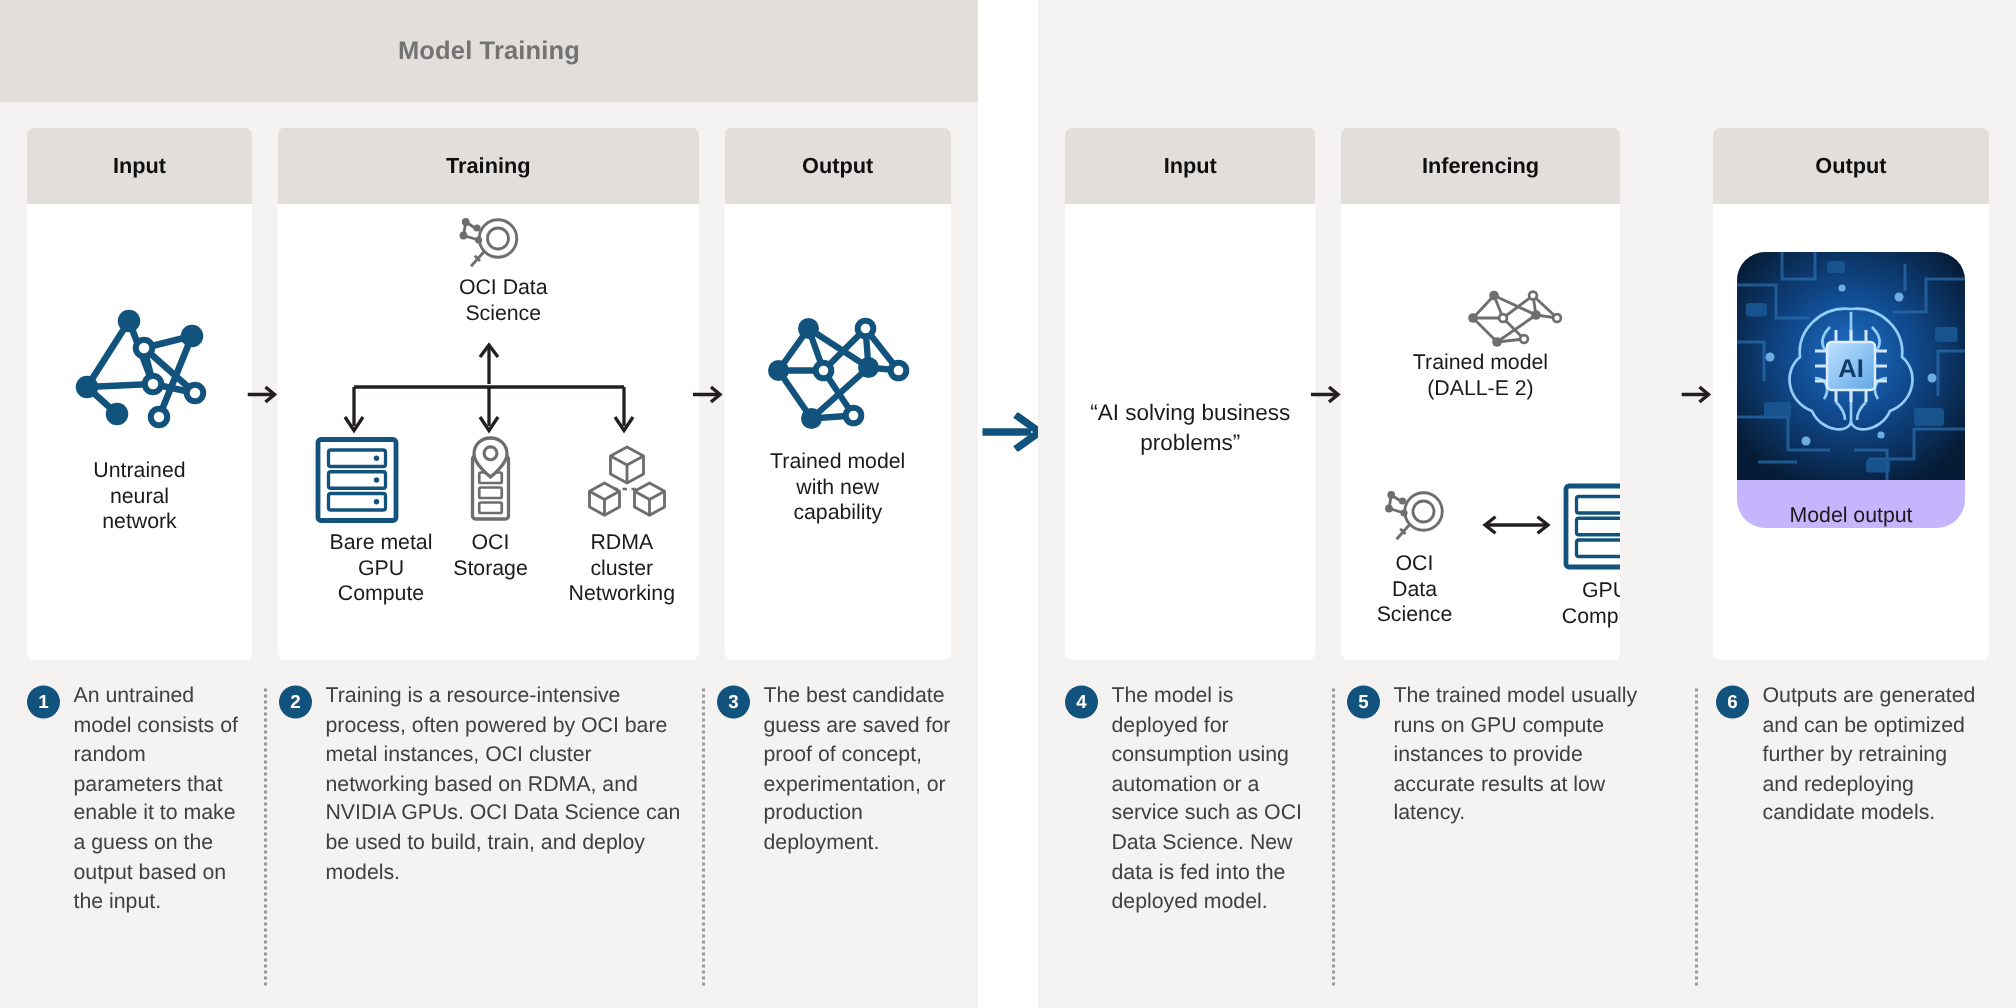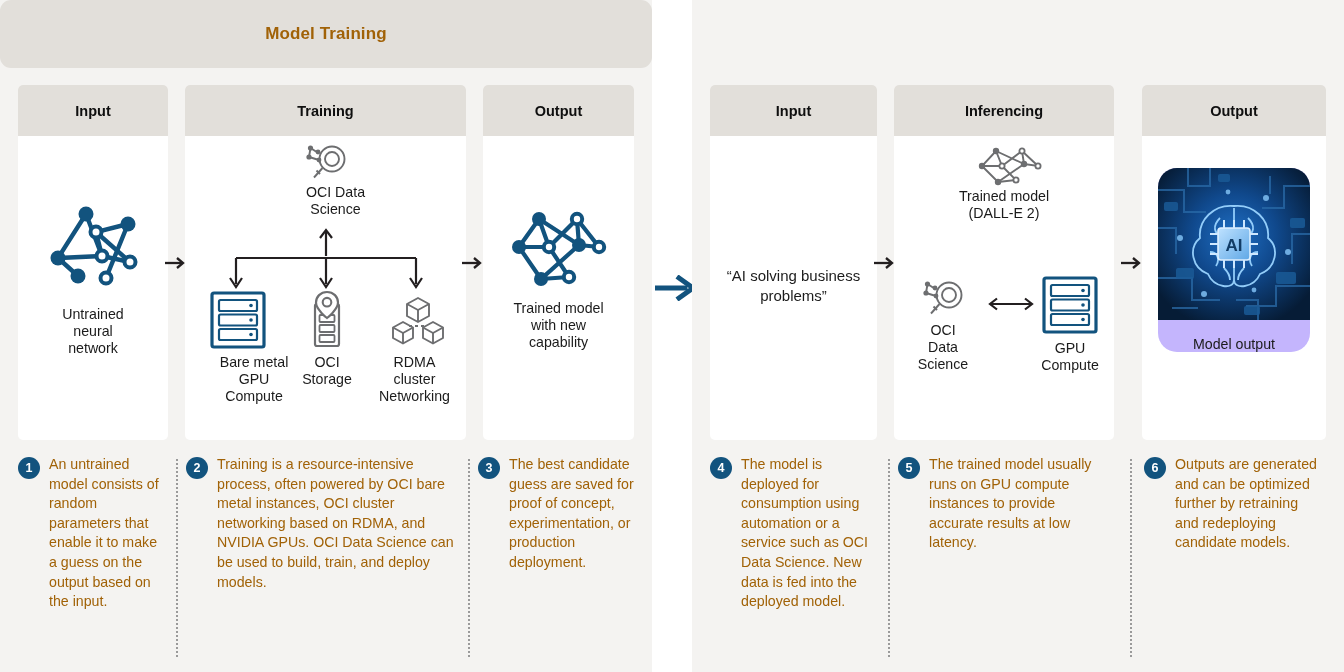"Model Training" .section-title { border-radius: 11px -> none; color: #a16207 -> #737373 }
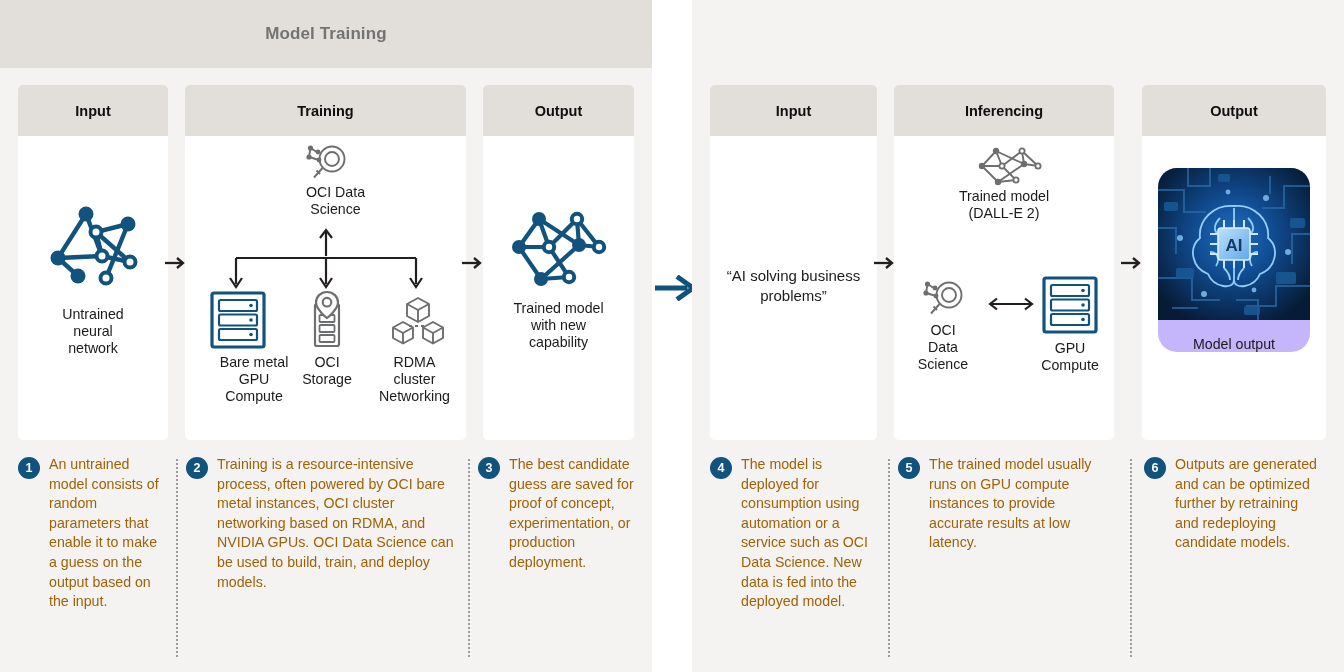"Inferencing" .i-infer { gap: none -> 46px; width: 220px -> 186px }
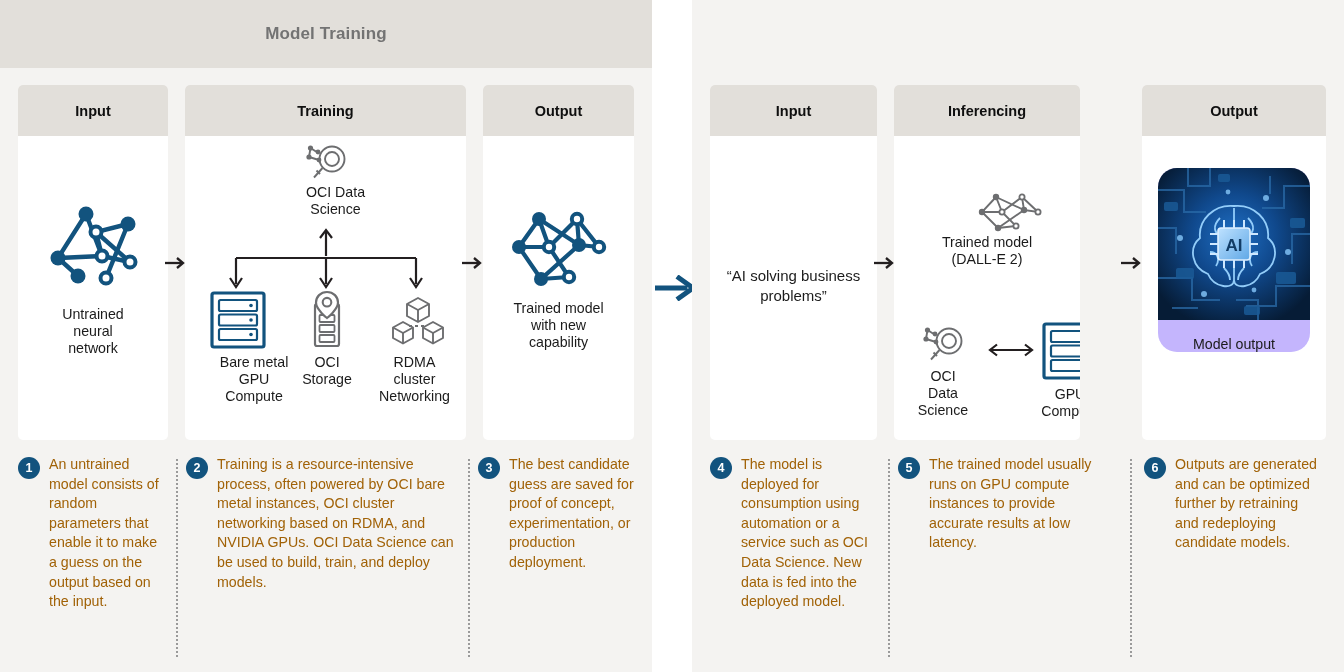"An untrained model consists of" .note-text { color: #a16207 -> #404040 }
